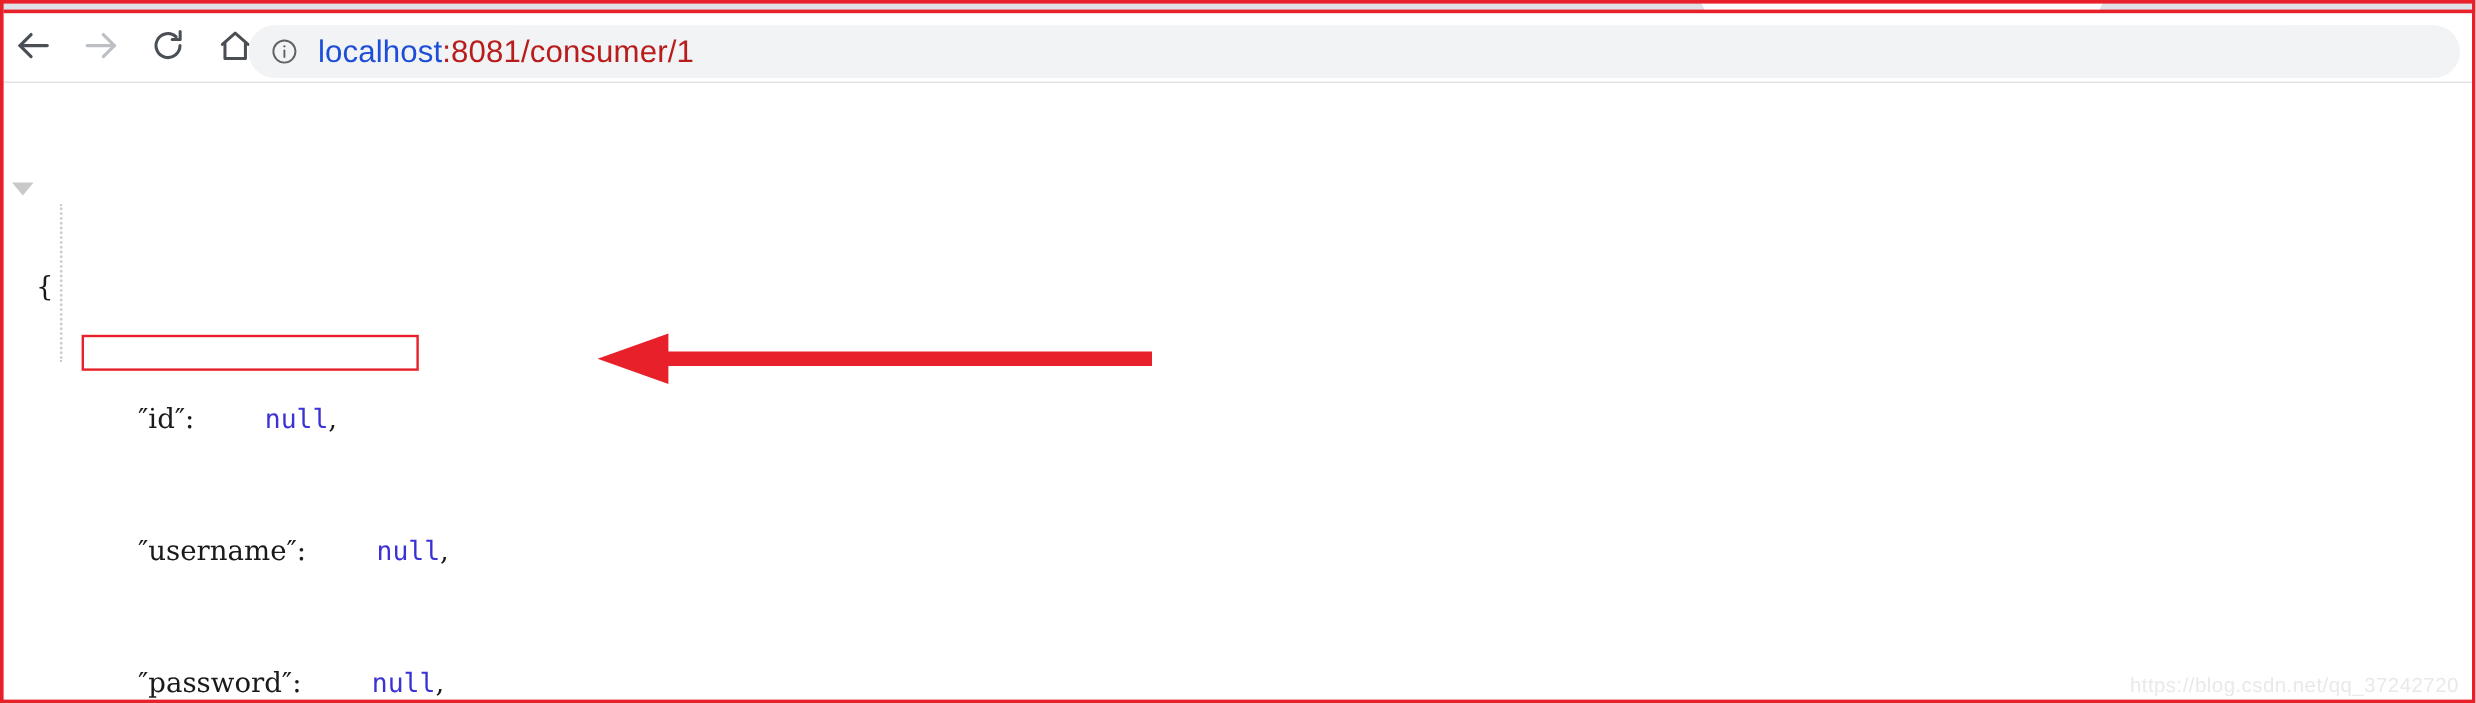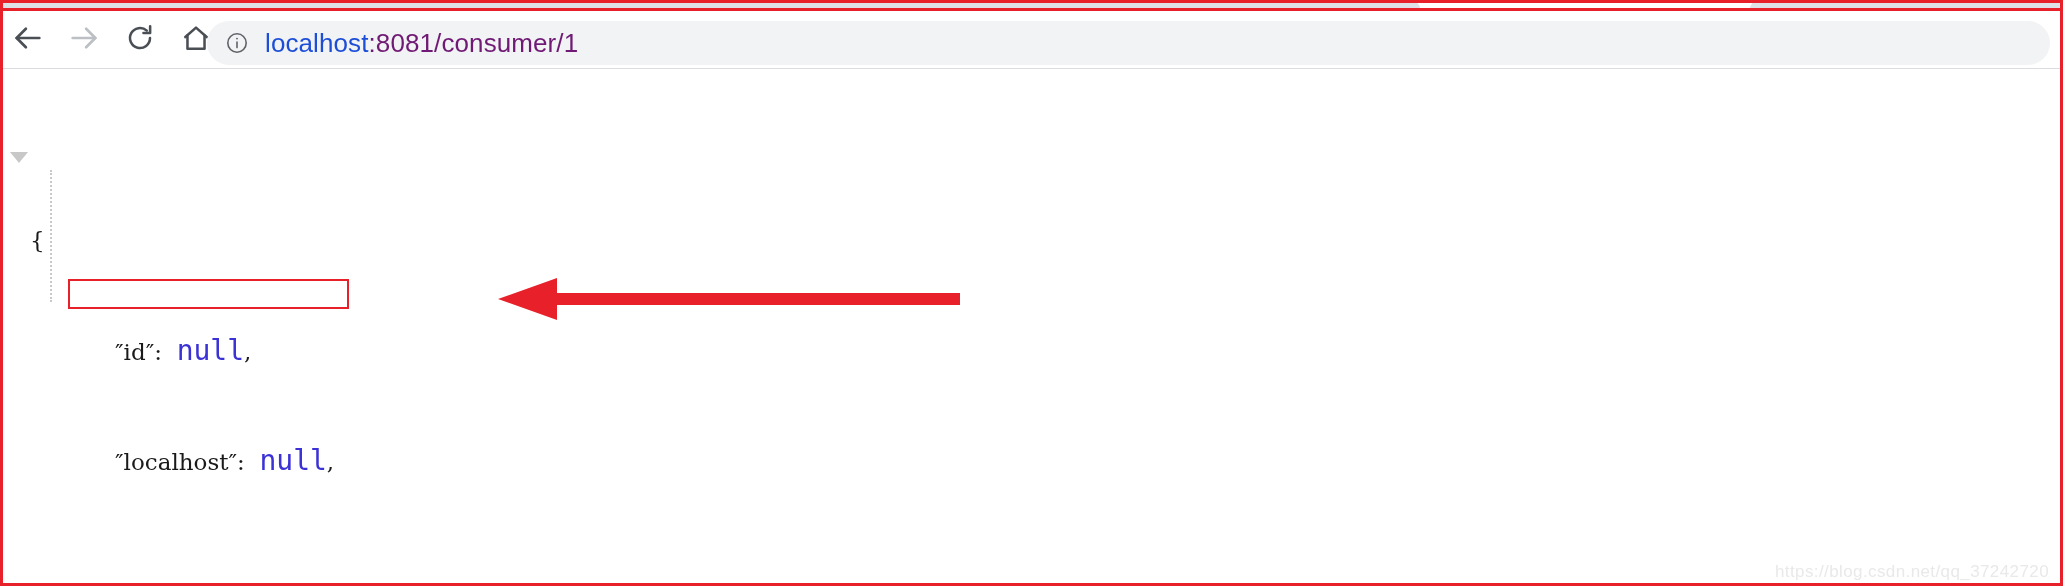":8081/consumer/1" .url-rest { color: #701a75 -> #b91c1c }
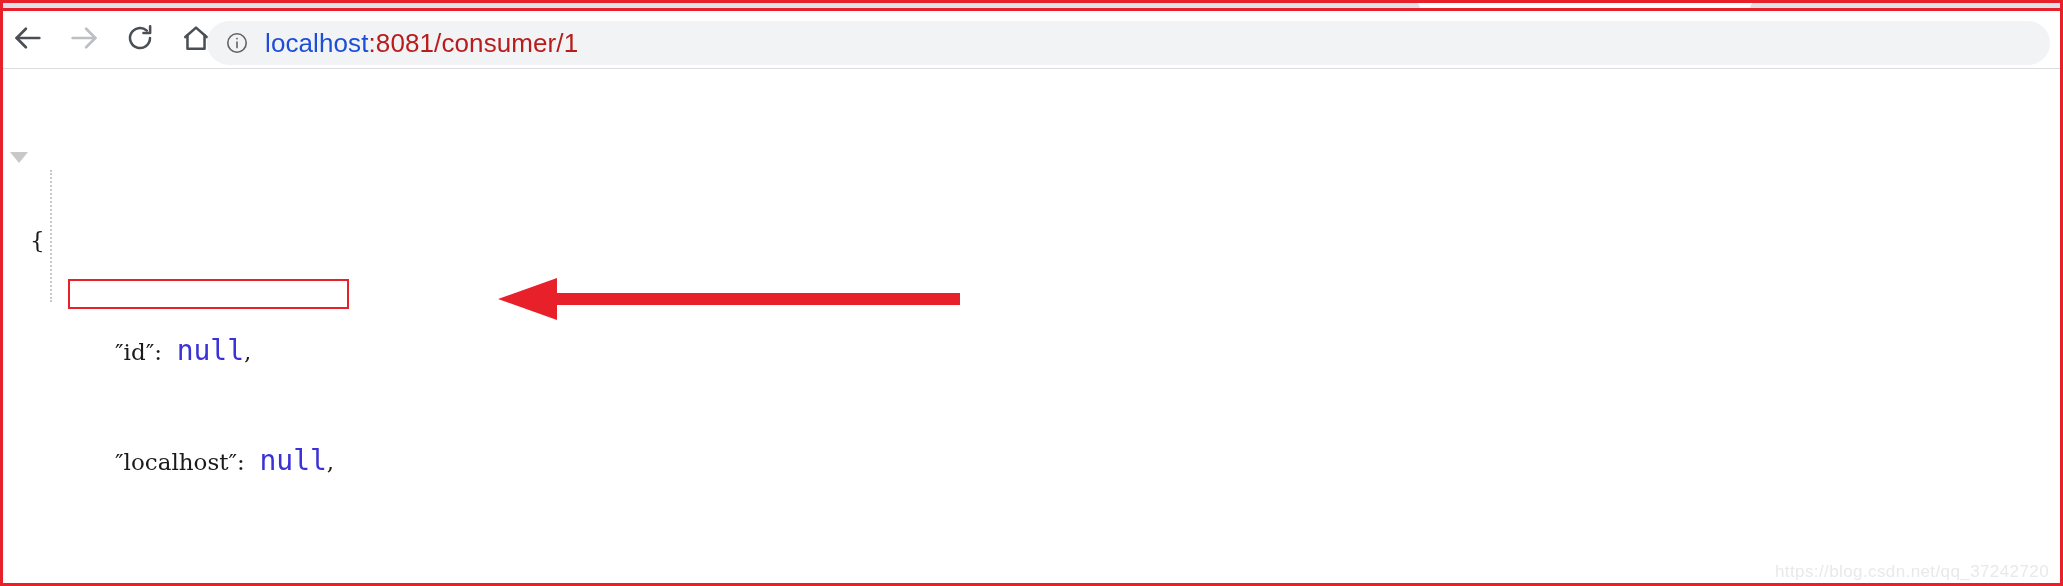"null" .k-null { font-size: 28px -> 22px; margin-left: none -> 44px }
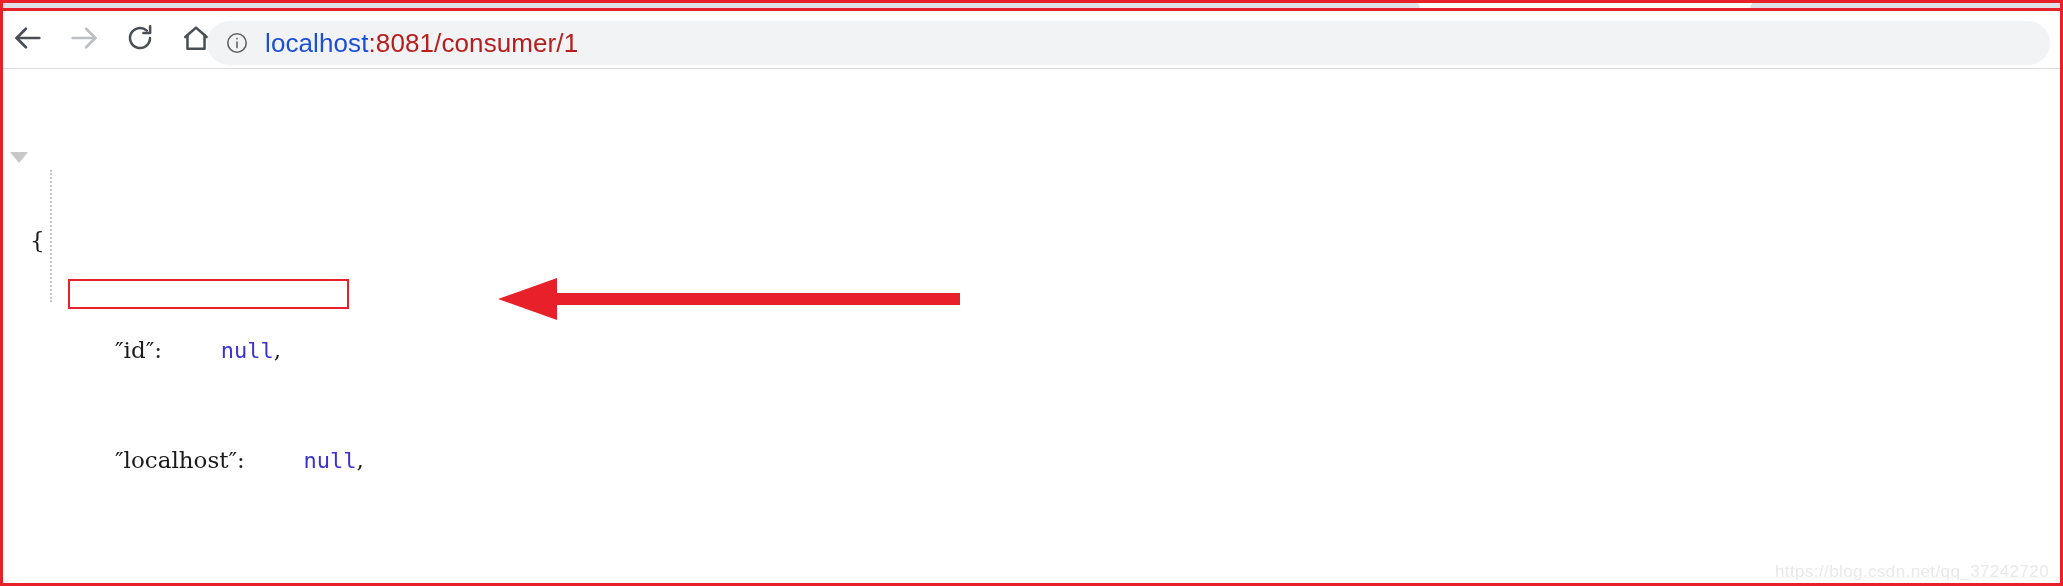"″localhost″:" span.k-key { text: localhost -> username }
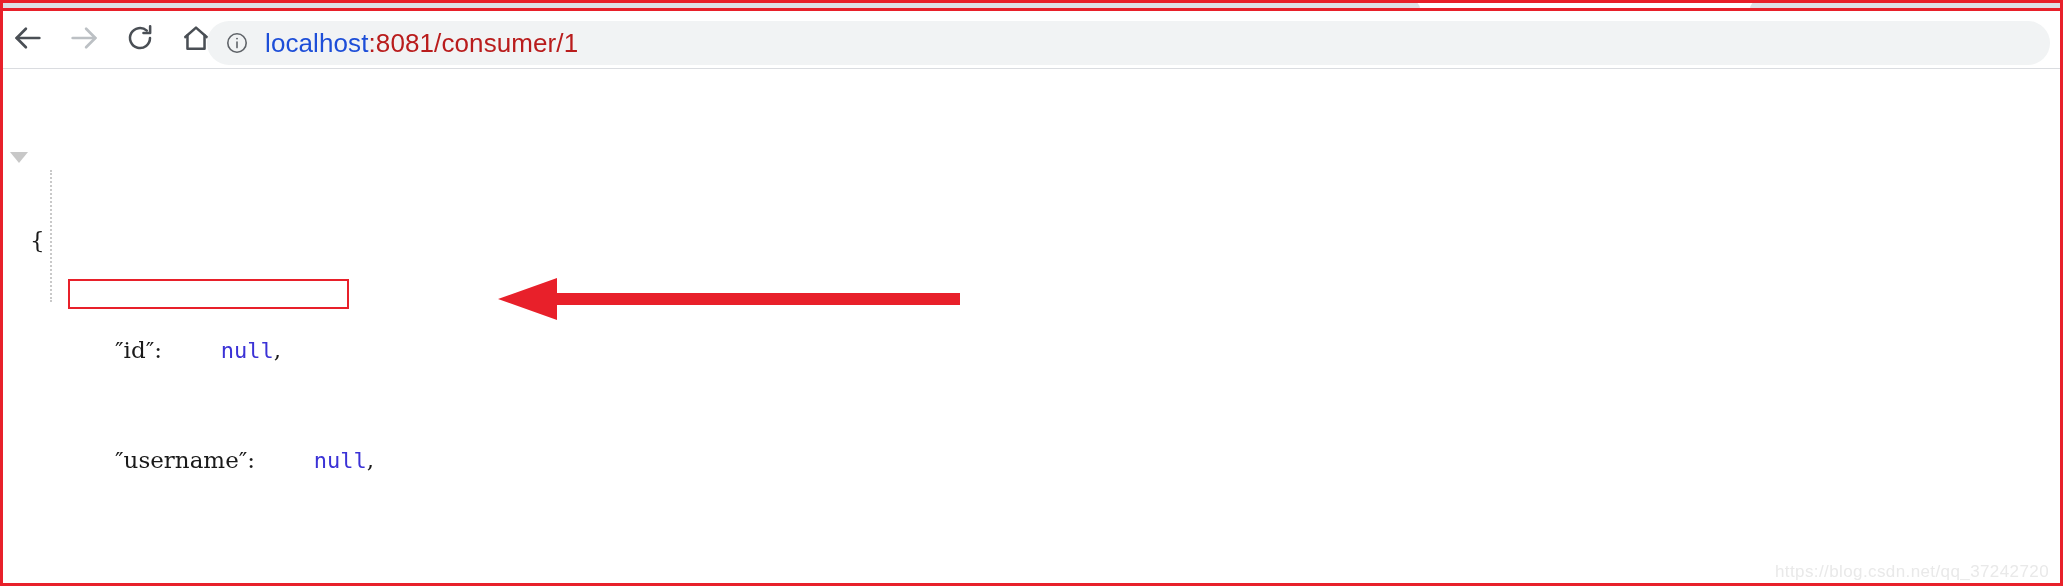"″password″: null," span.jline { html: none -> <span><span></span><span>″password″:</span> <span>null</span><span>,</span></span> }
